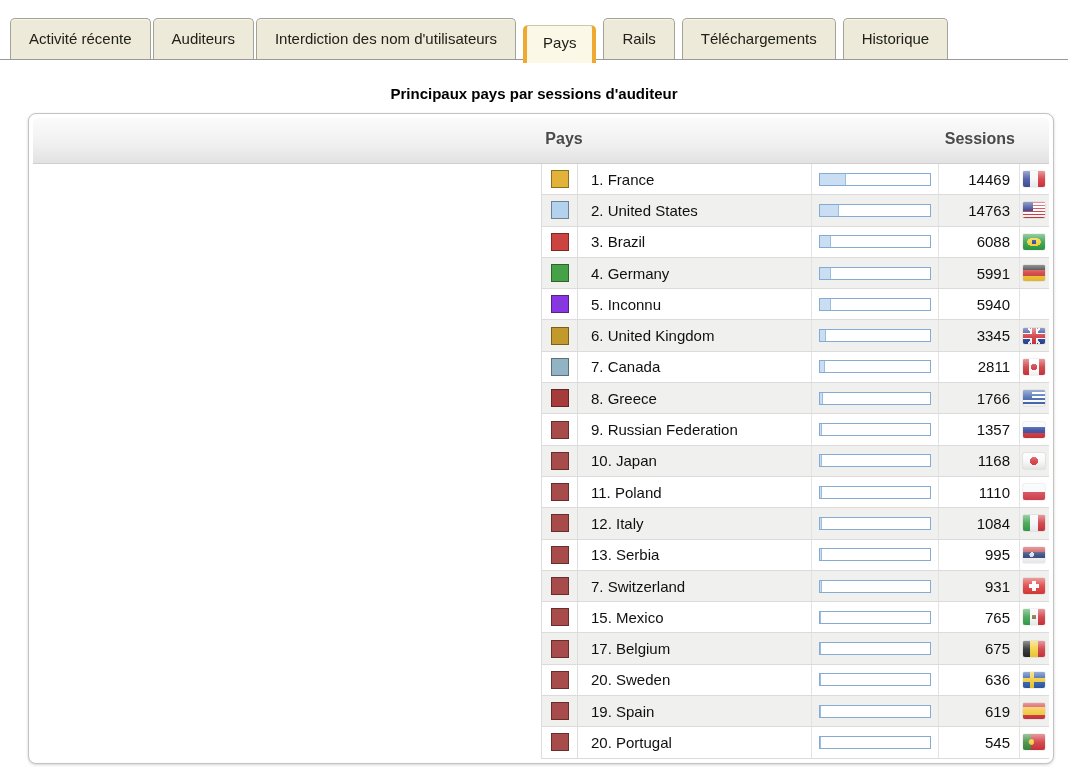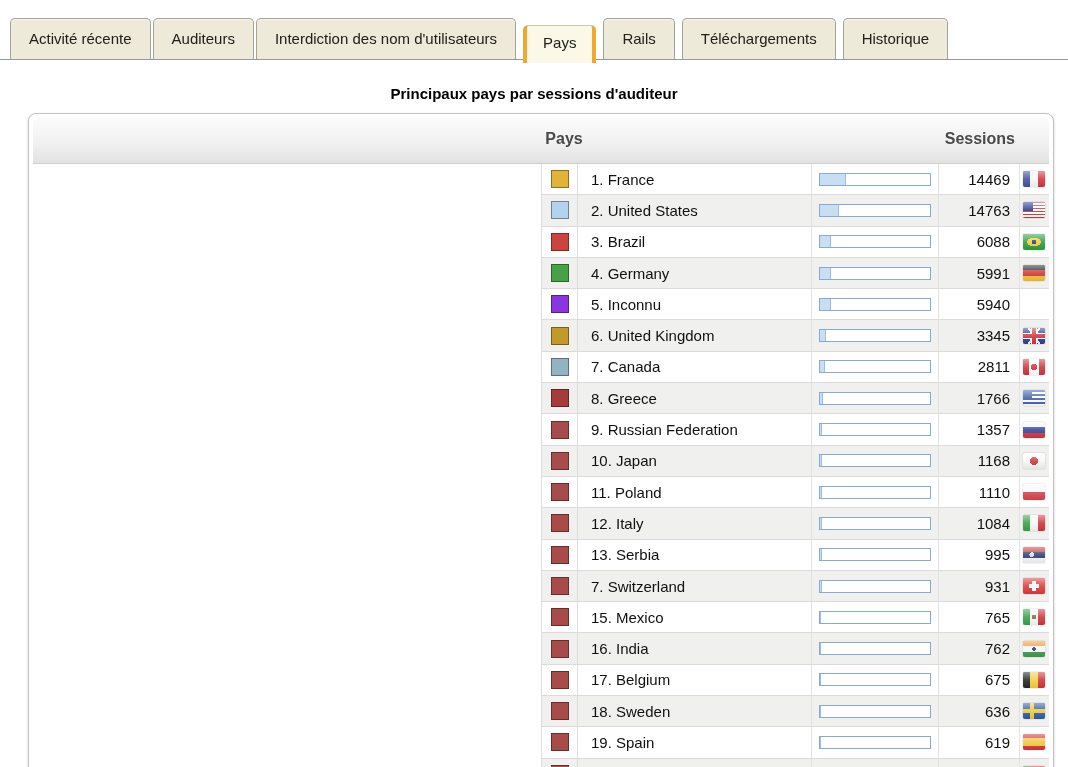"16. India" div.row { html: <div> <div> <span></span> </div> <div>16. India</div> <div> <div> <div></div> </div> </div> <div>762</div> <div> <span></span> </div> </div> -> none }
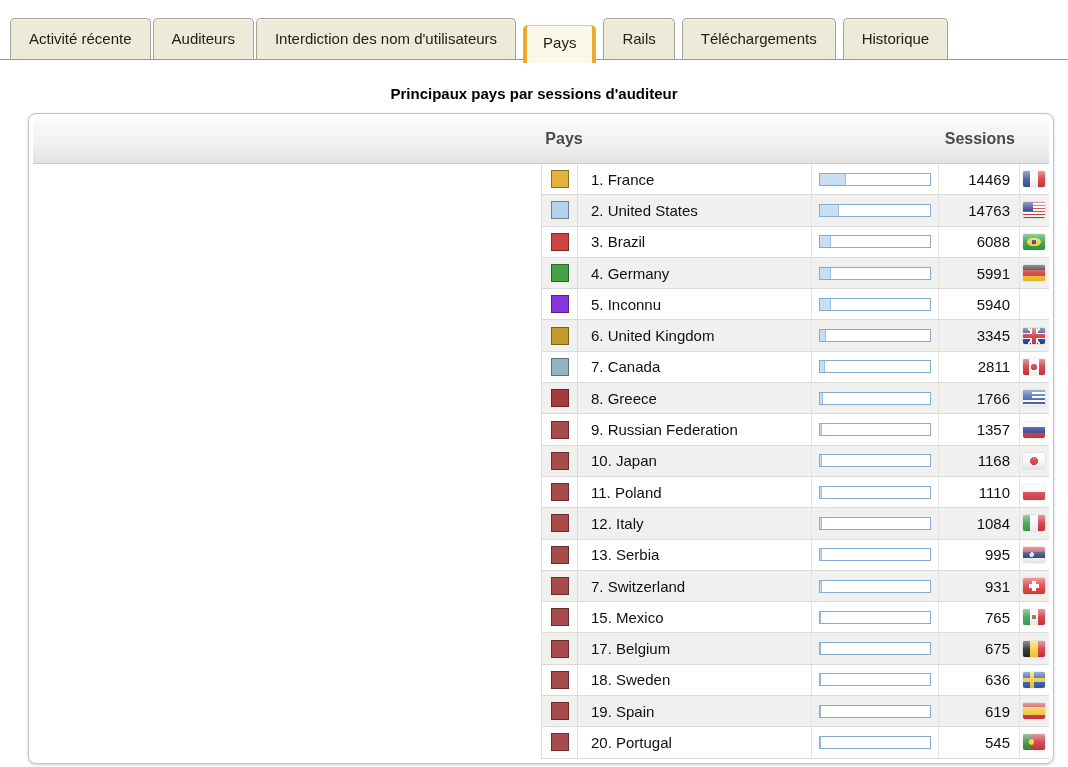"18. Sweden" div.cell { text: 18 -> 20 }
